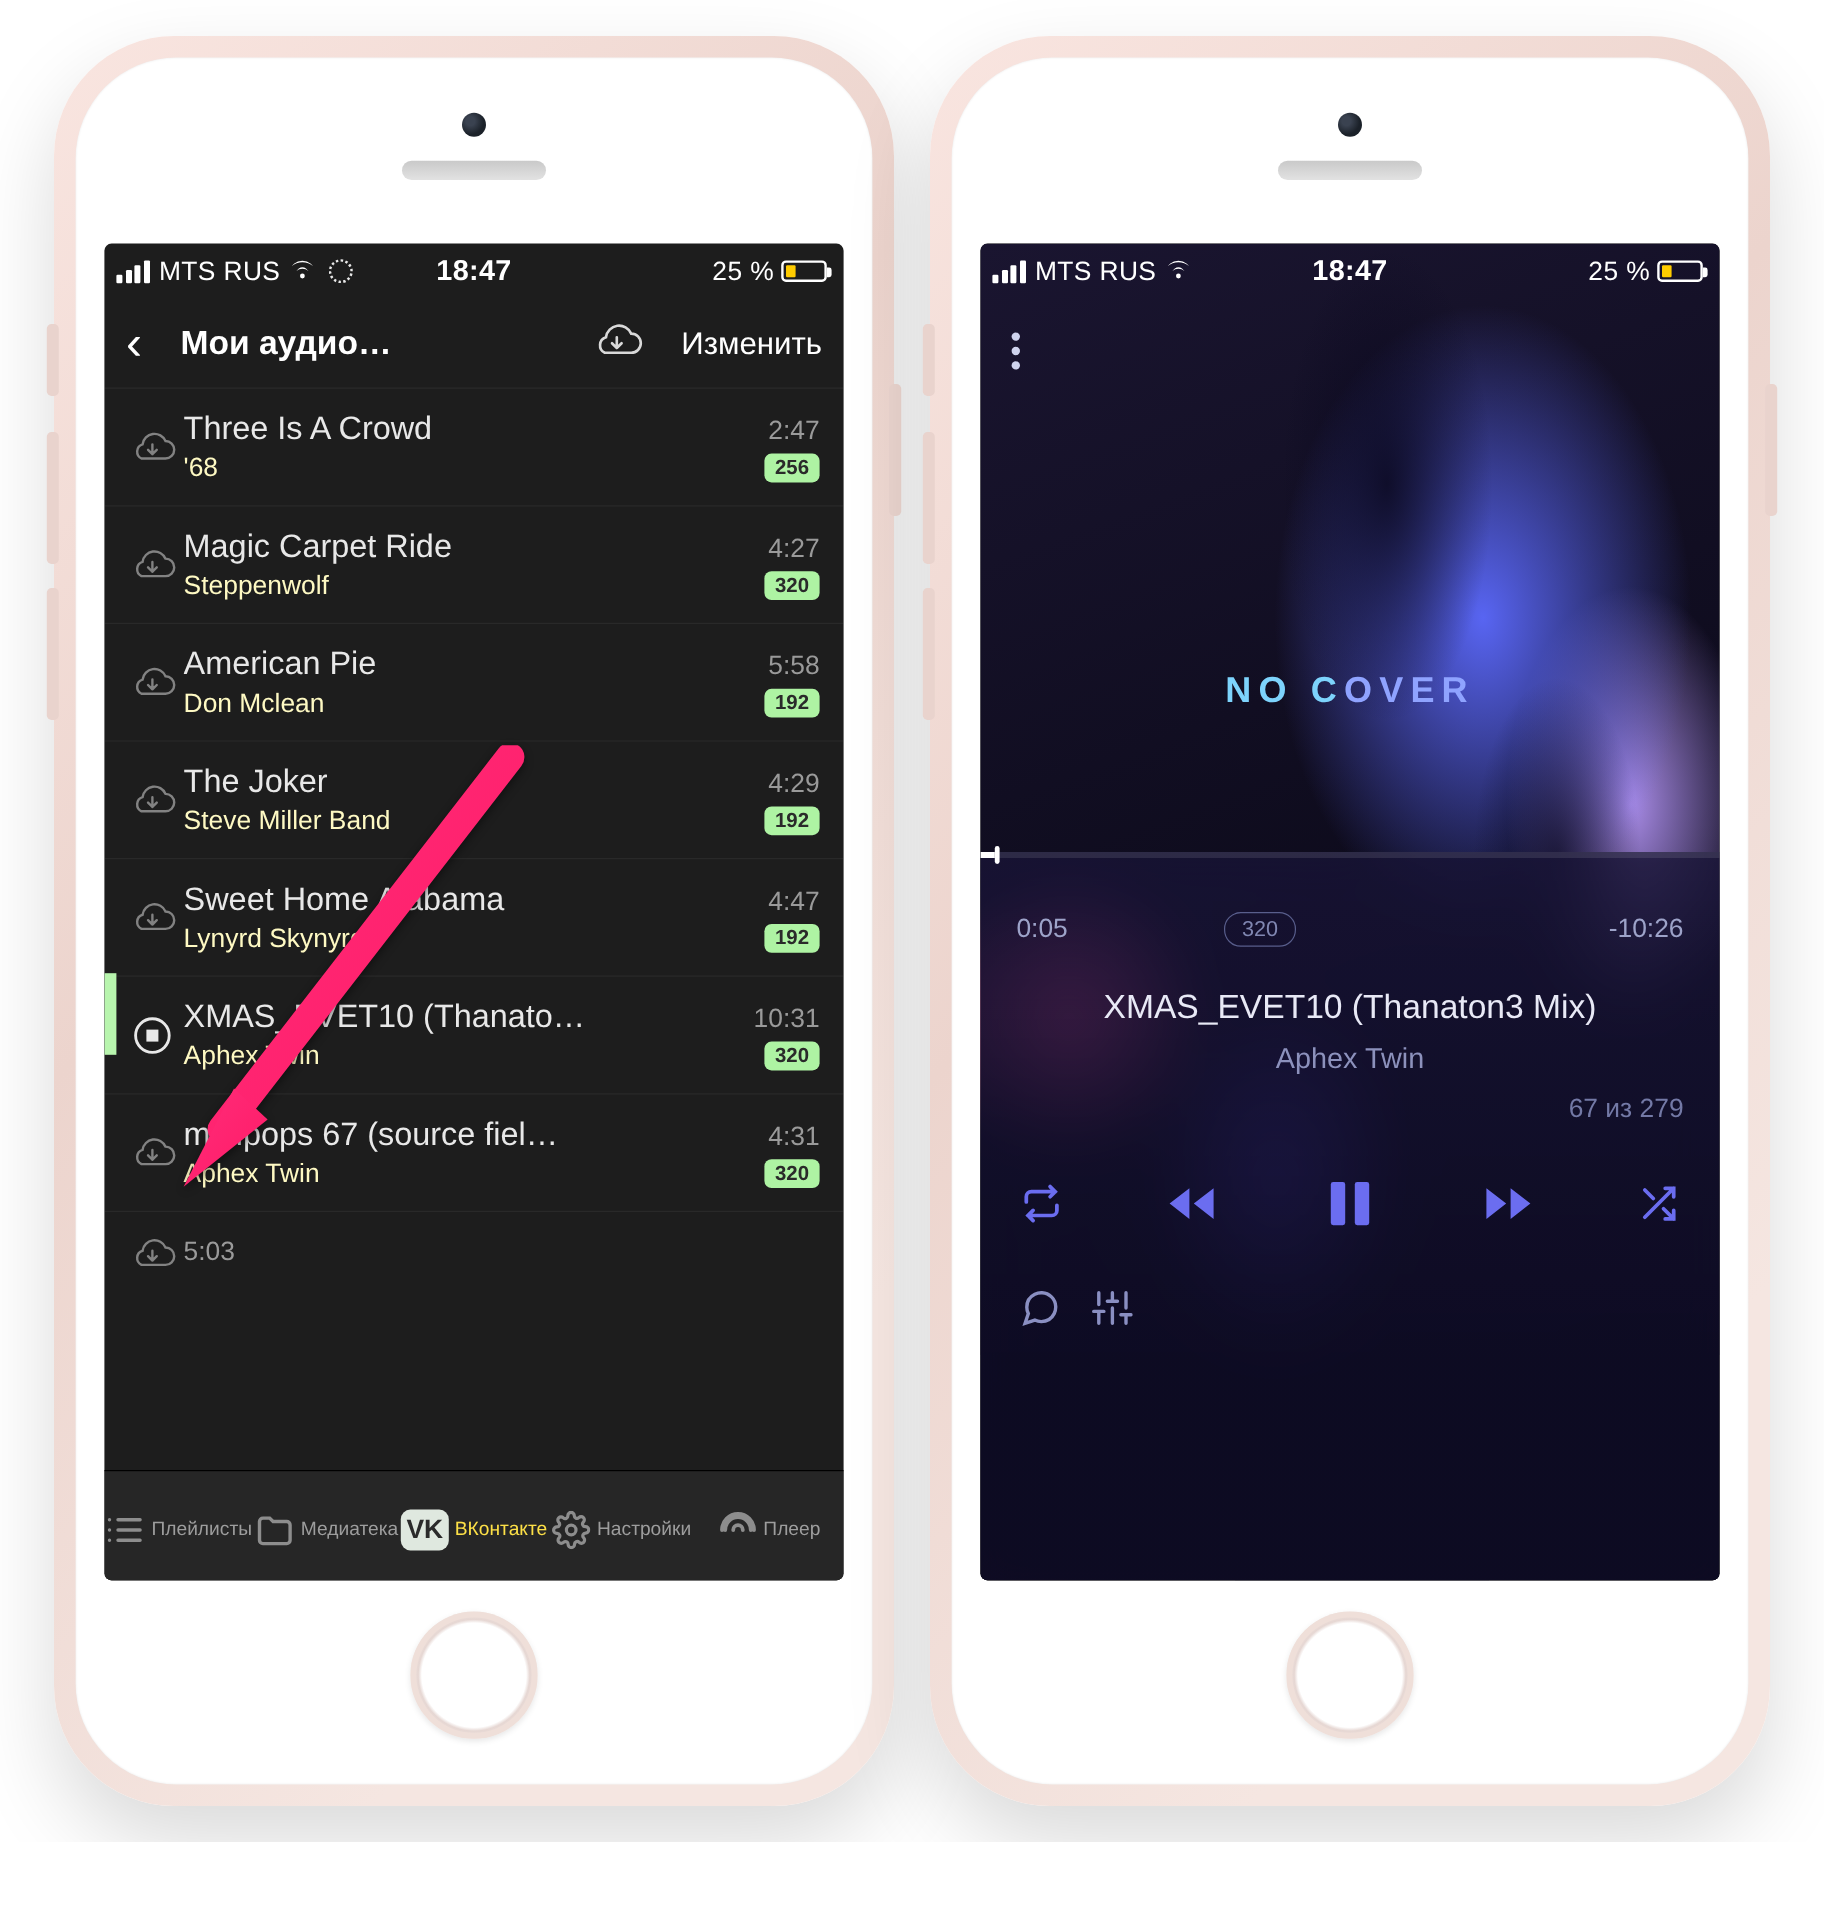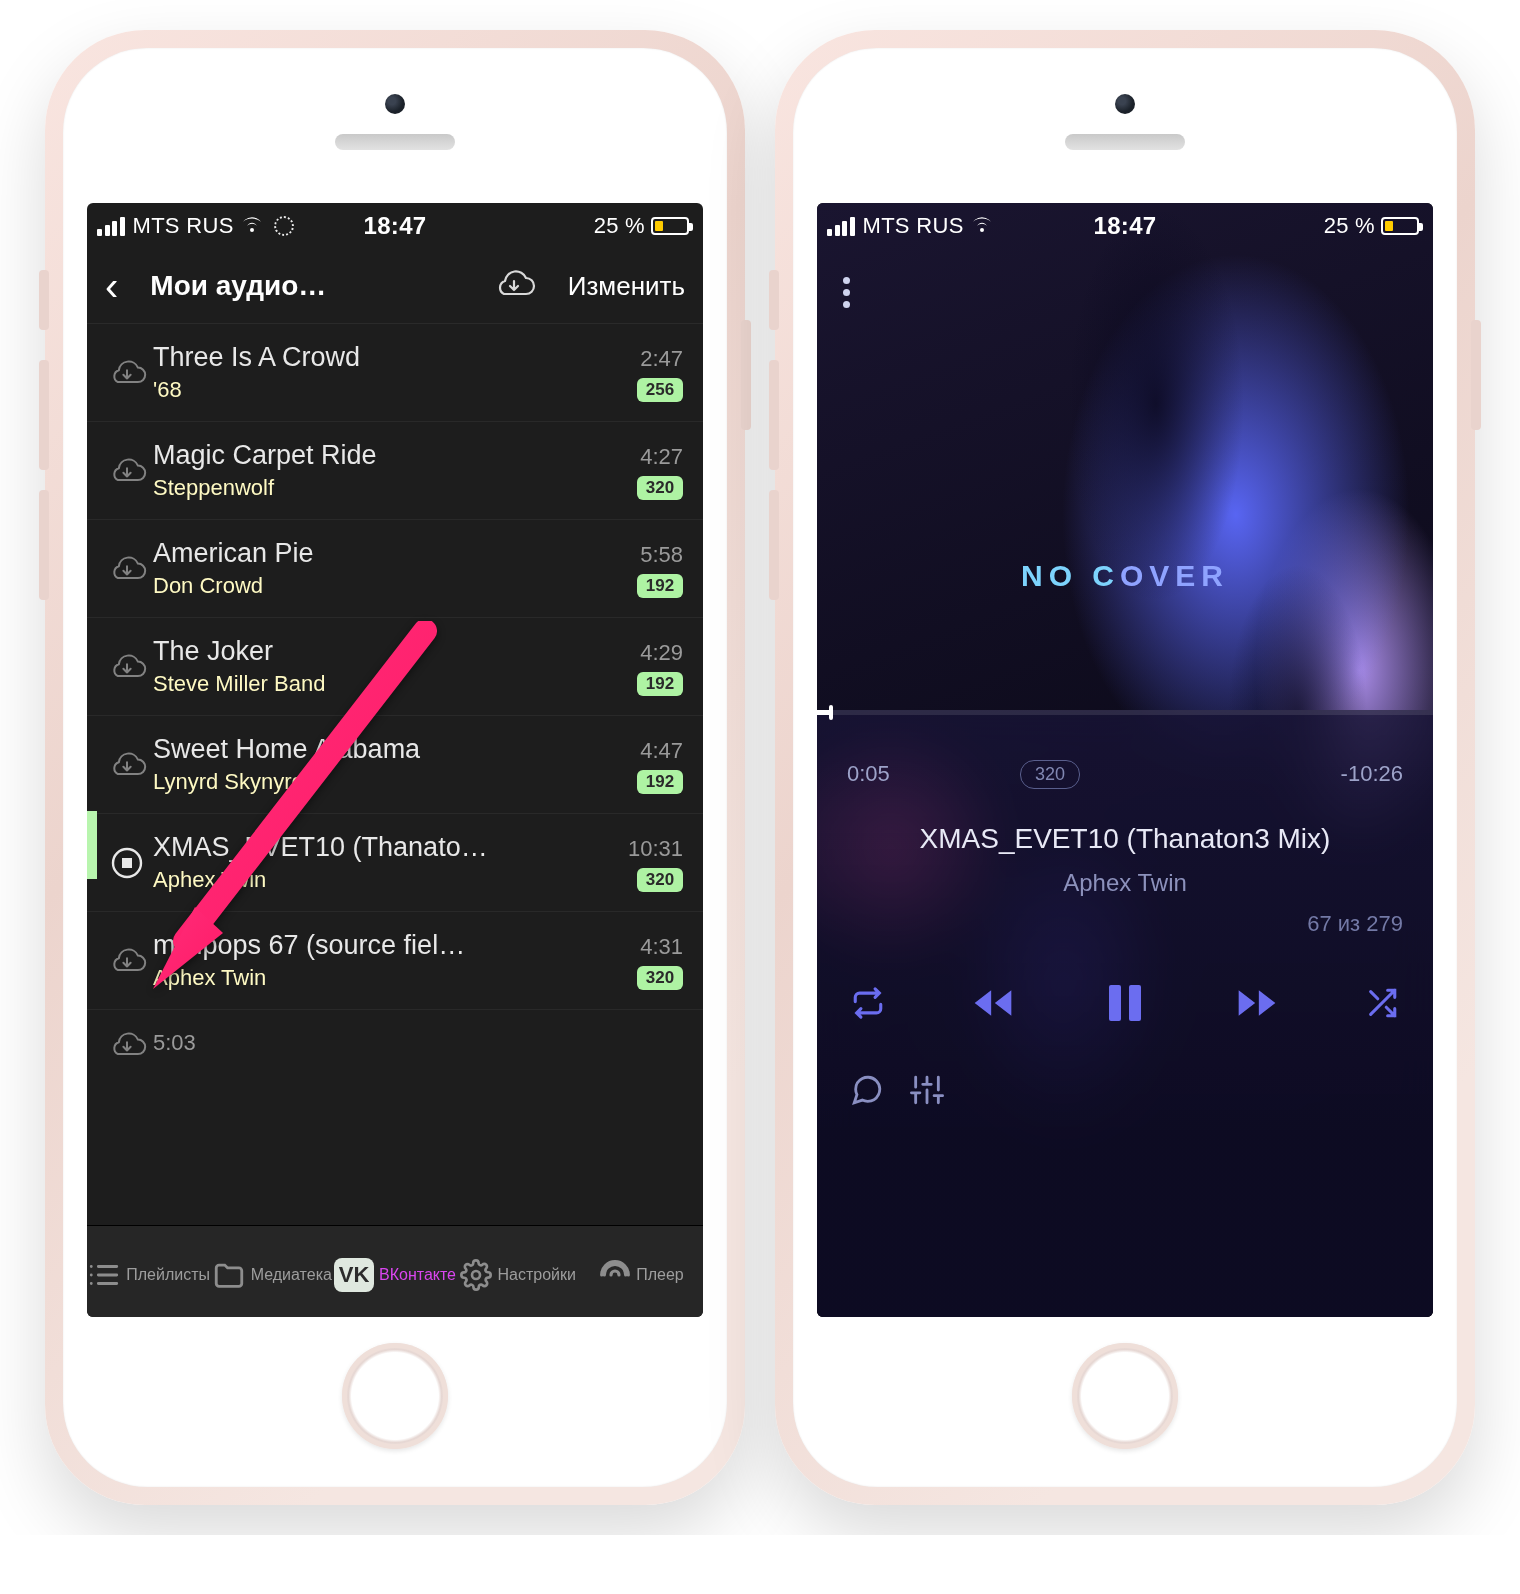"Don Crowd" div.artist { text: Crowd -> Mclean }
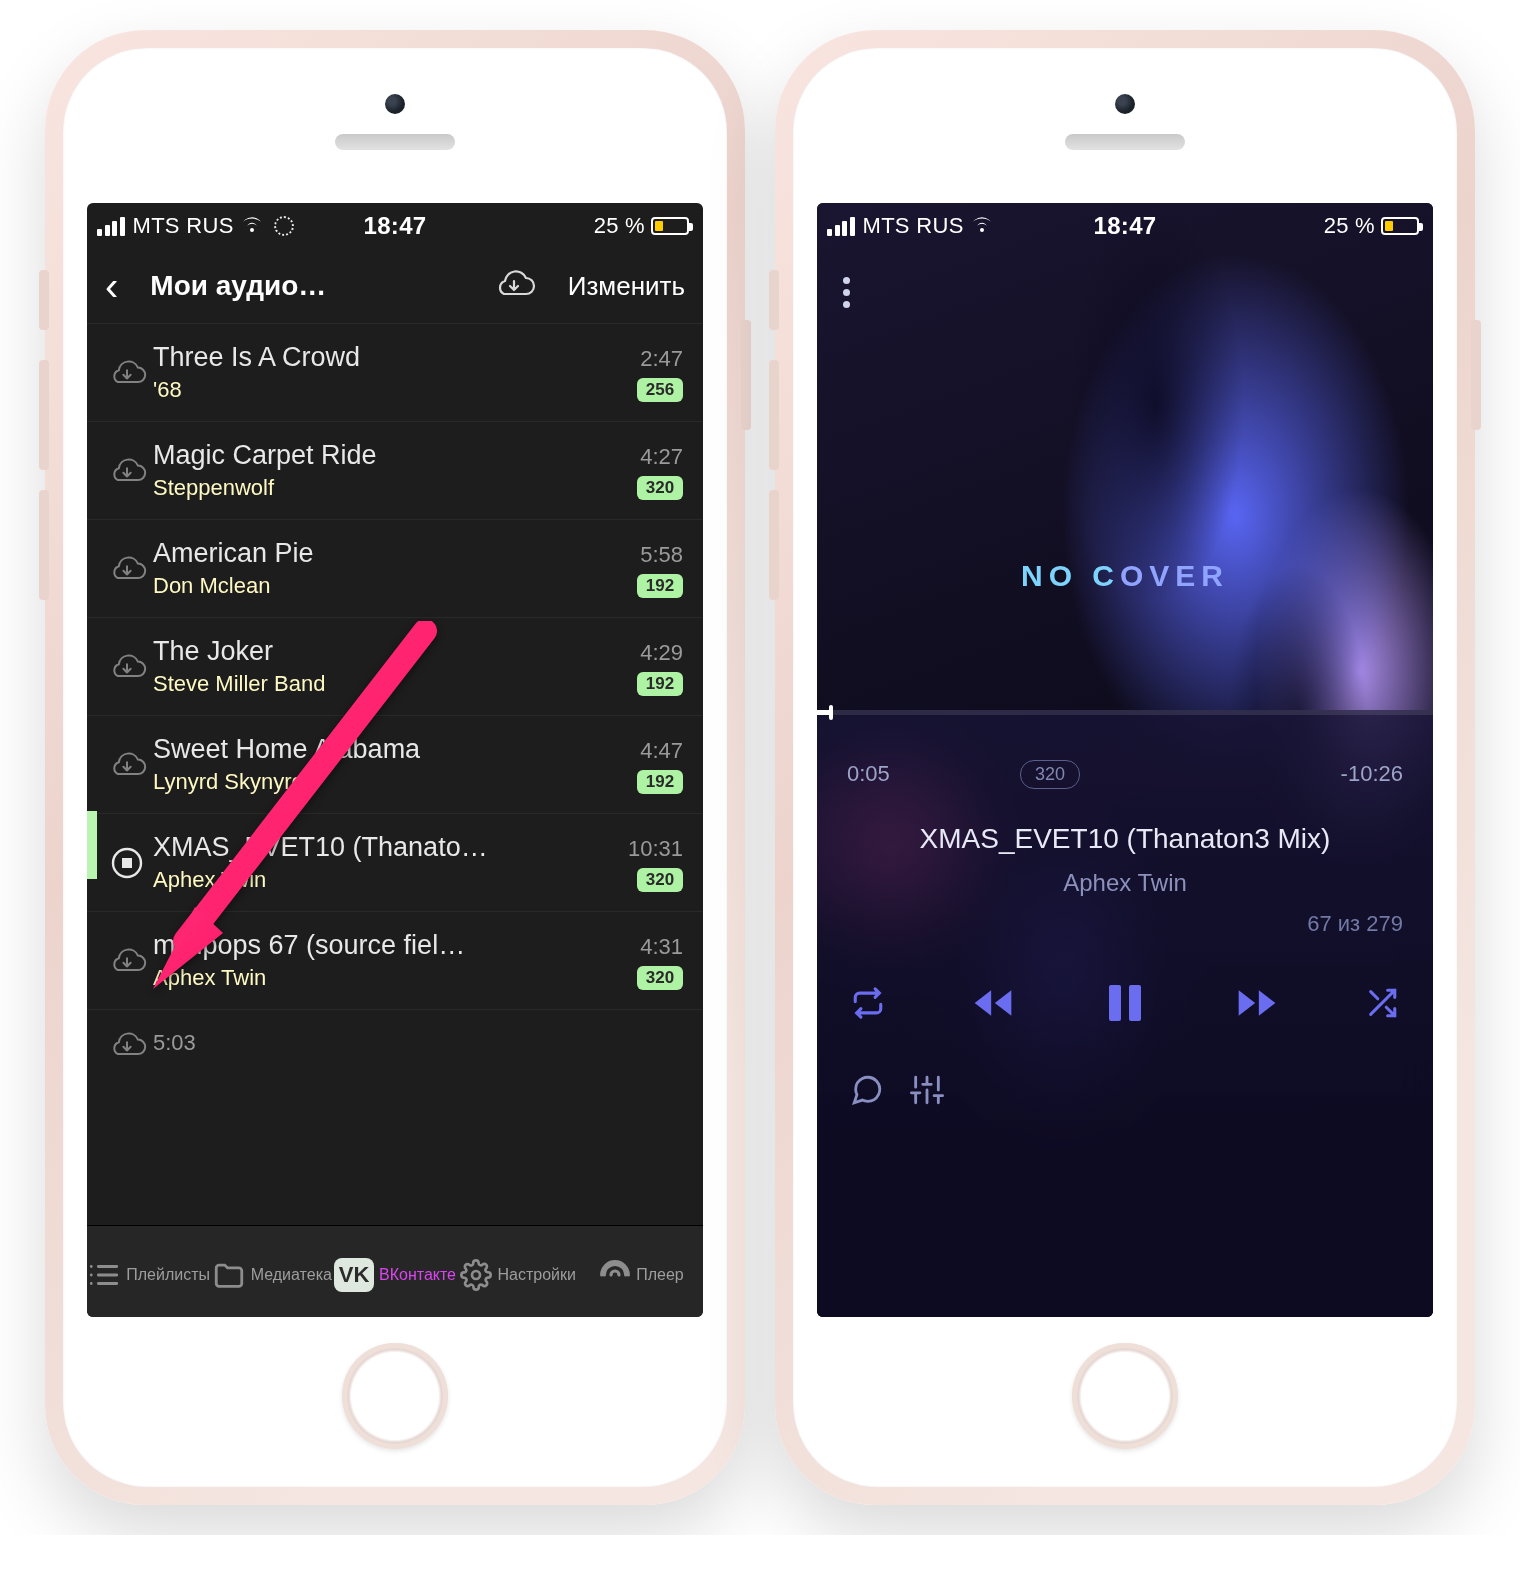"ВКонтакте" .tab.active .tl { color: #d946ef -> #fde047 }
